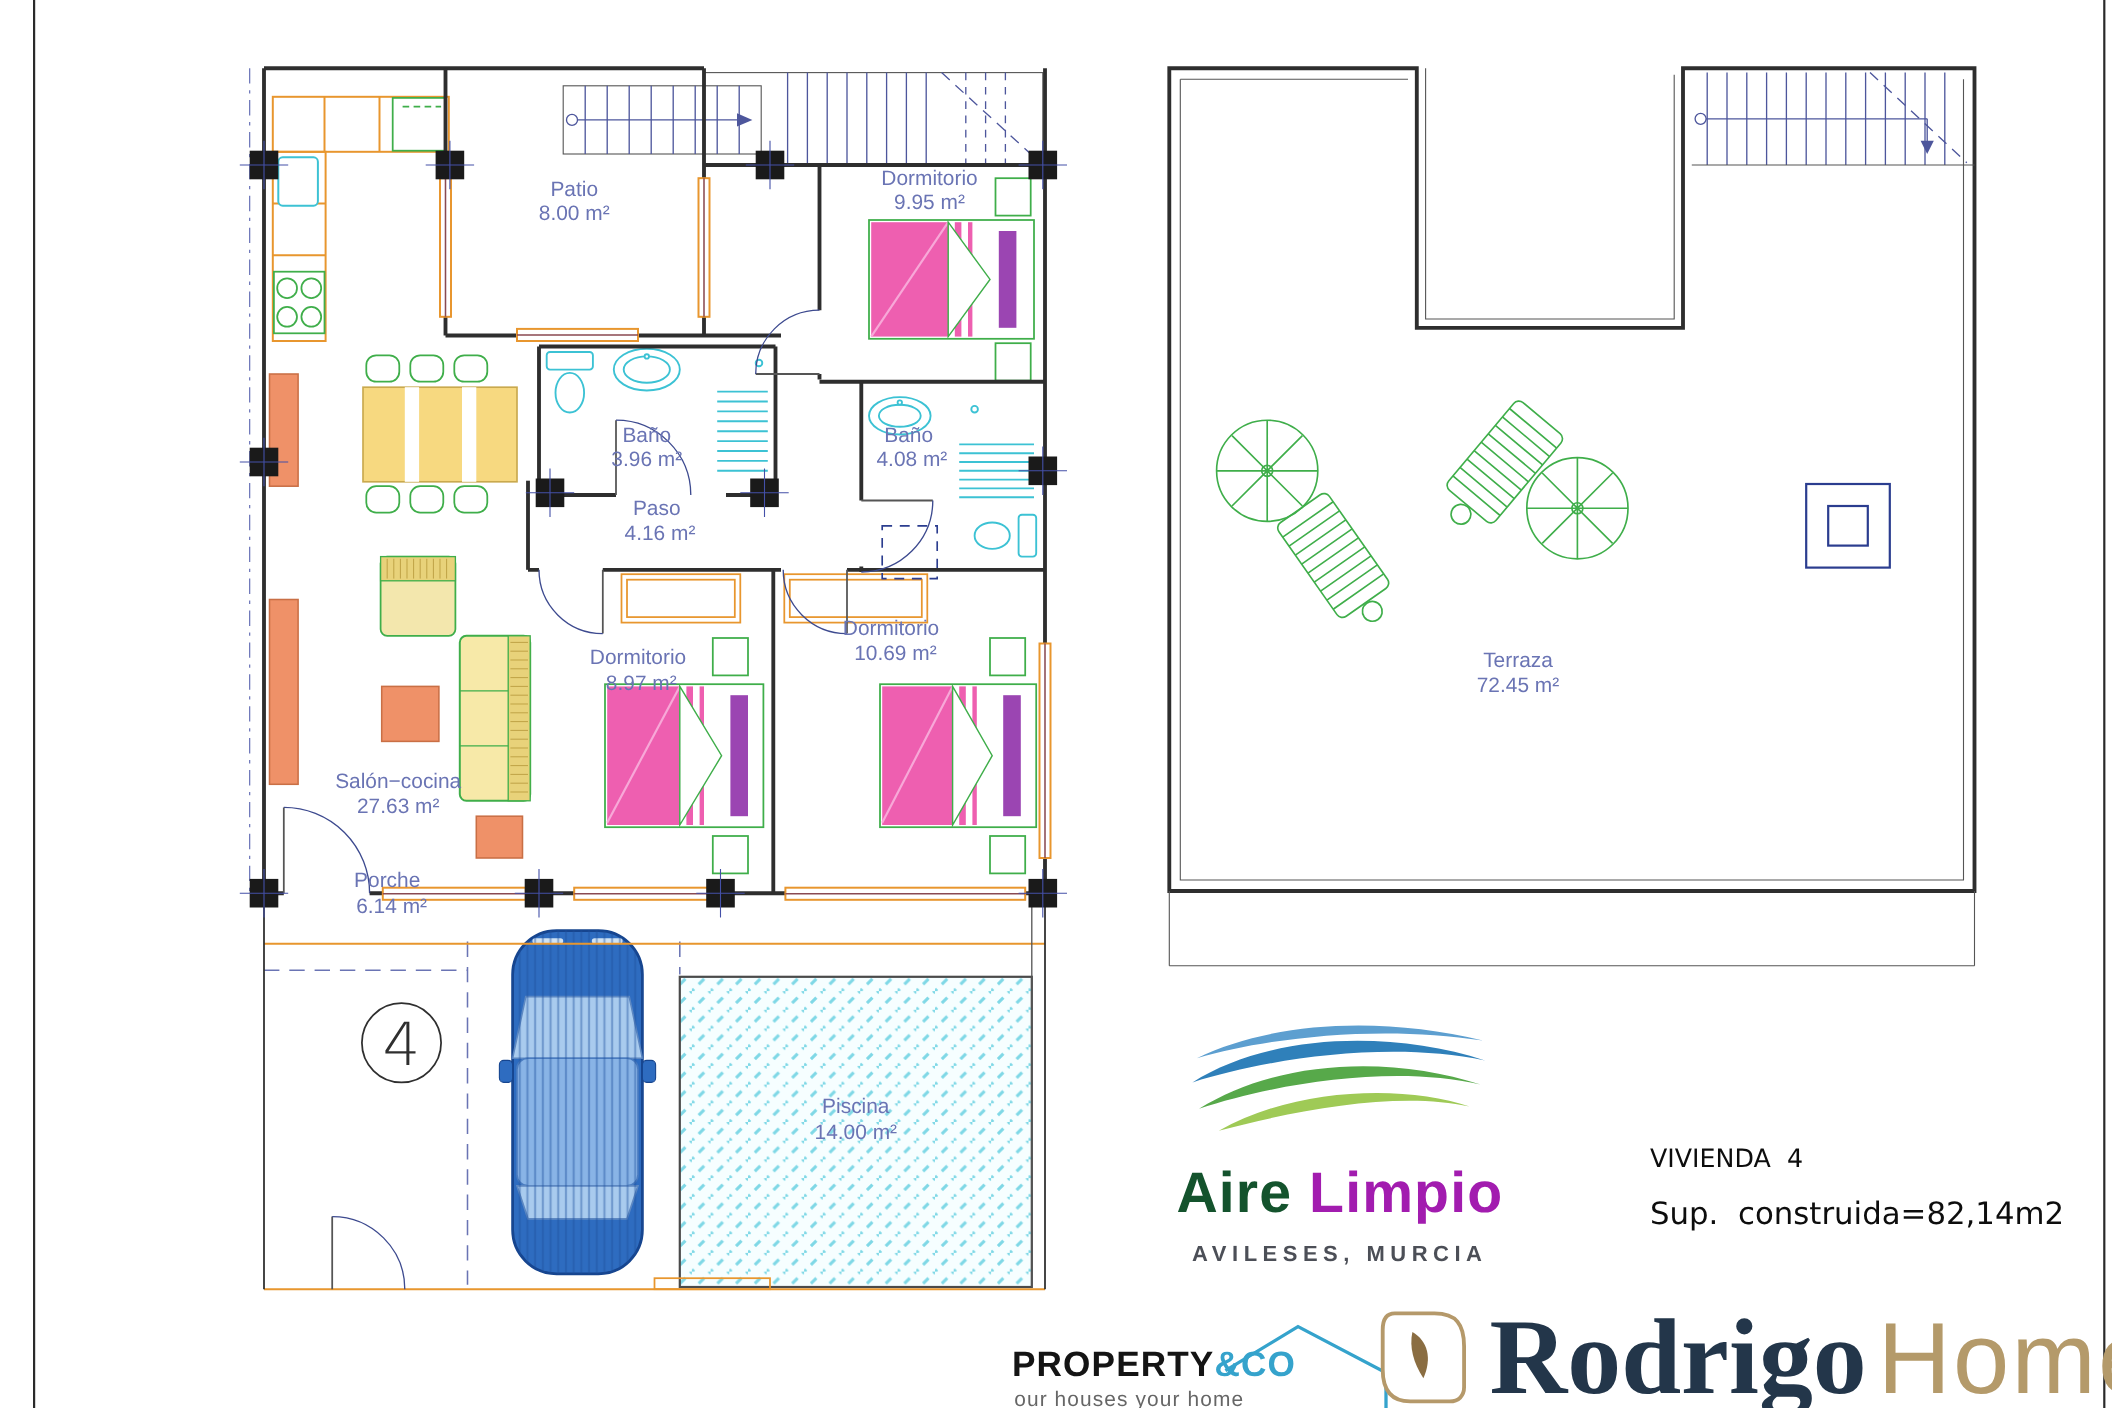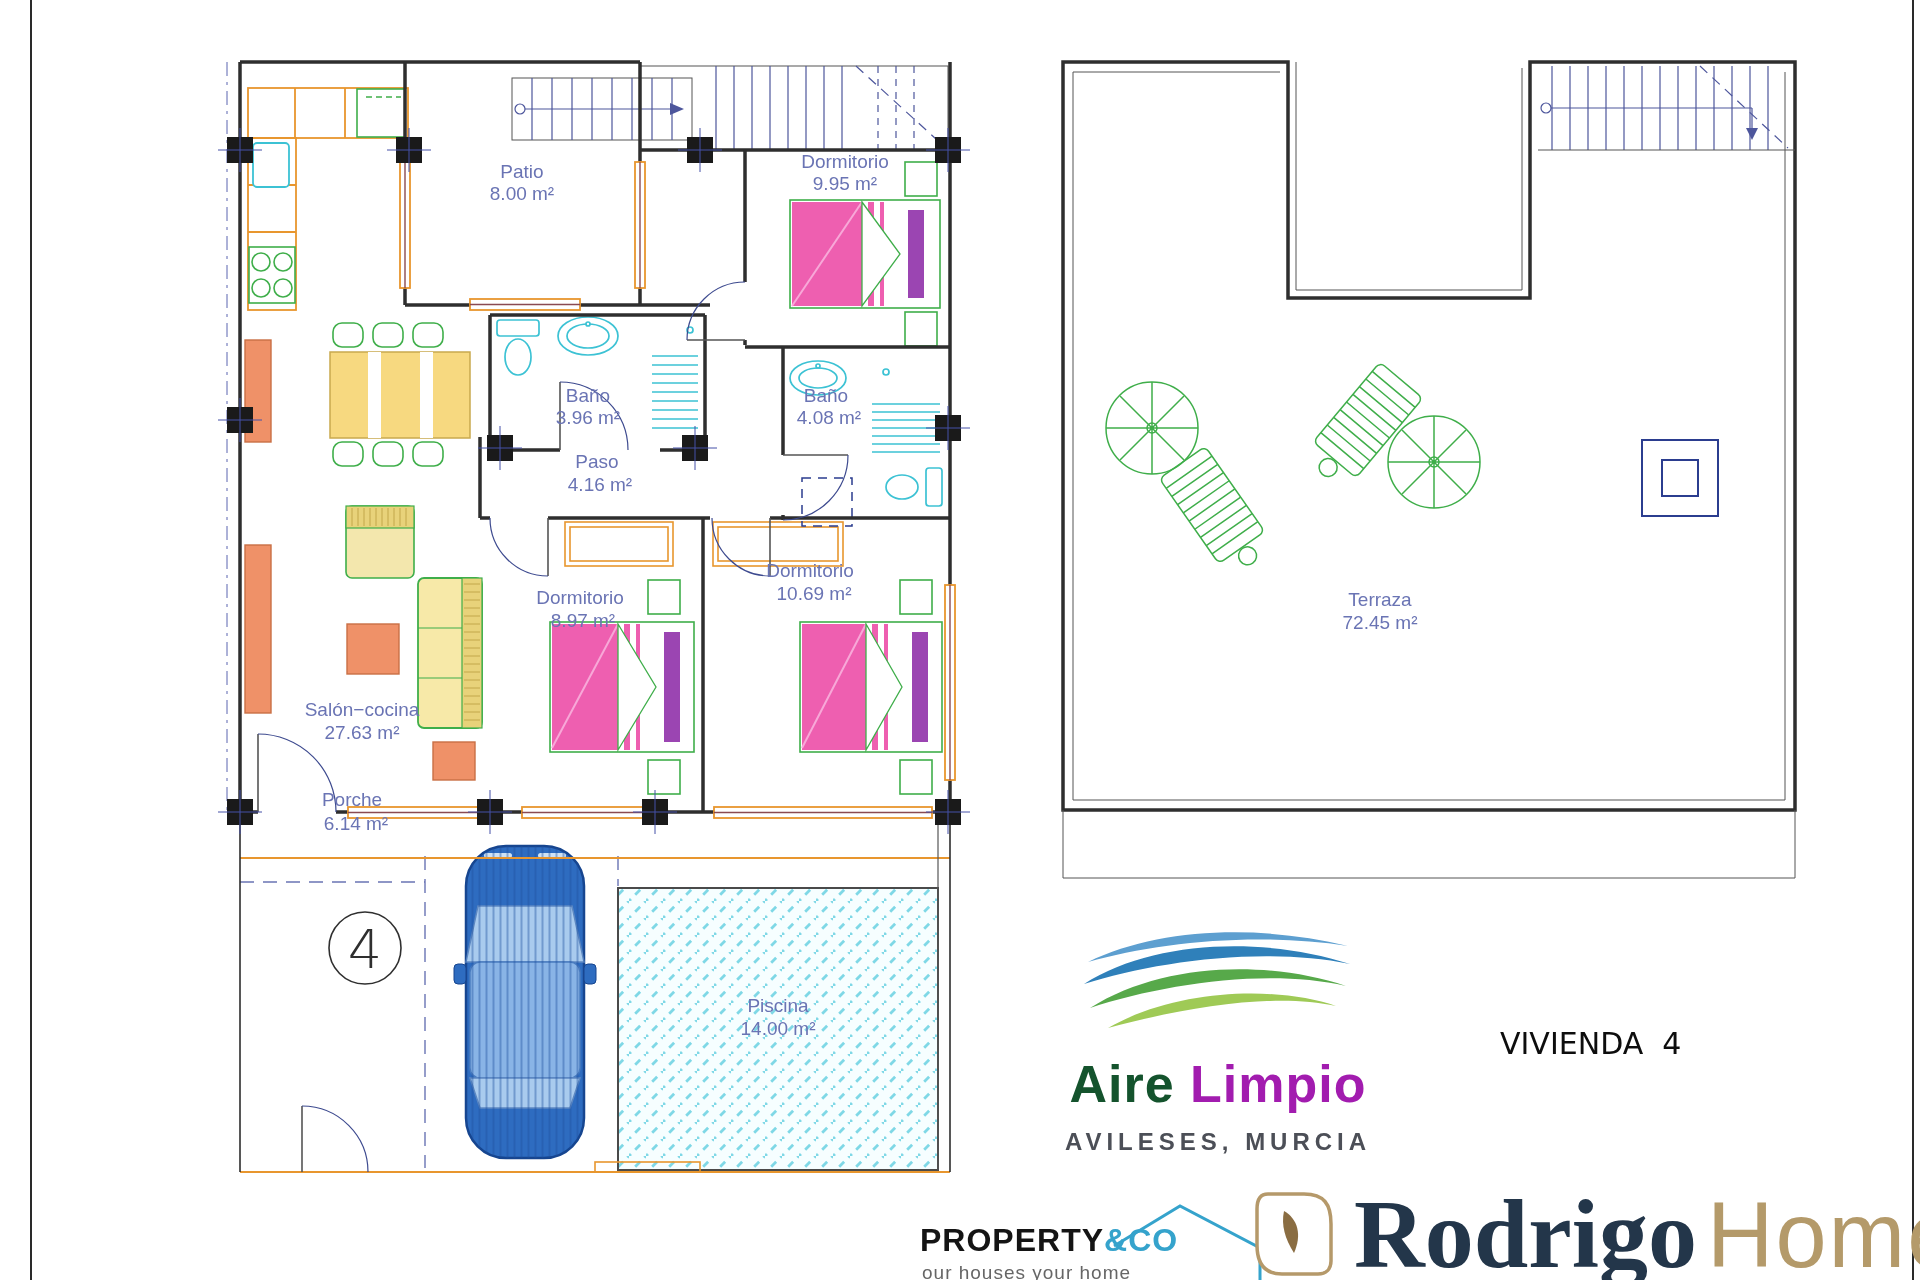"VIVIENDA 4" .specs-title { font-size: 30px -> 23px; margin-top: none -> 15px }
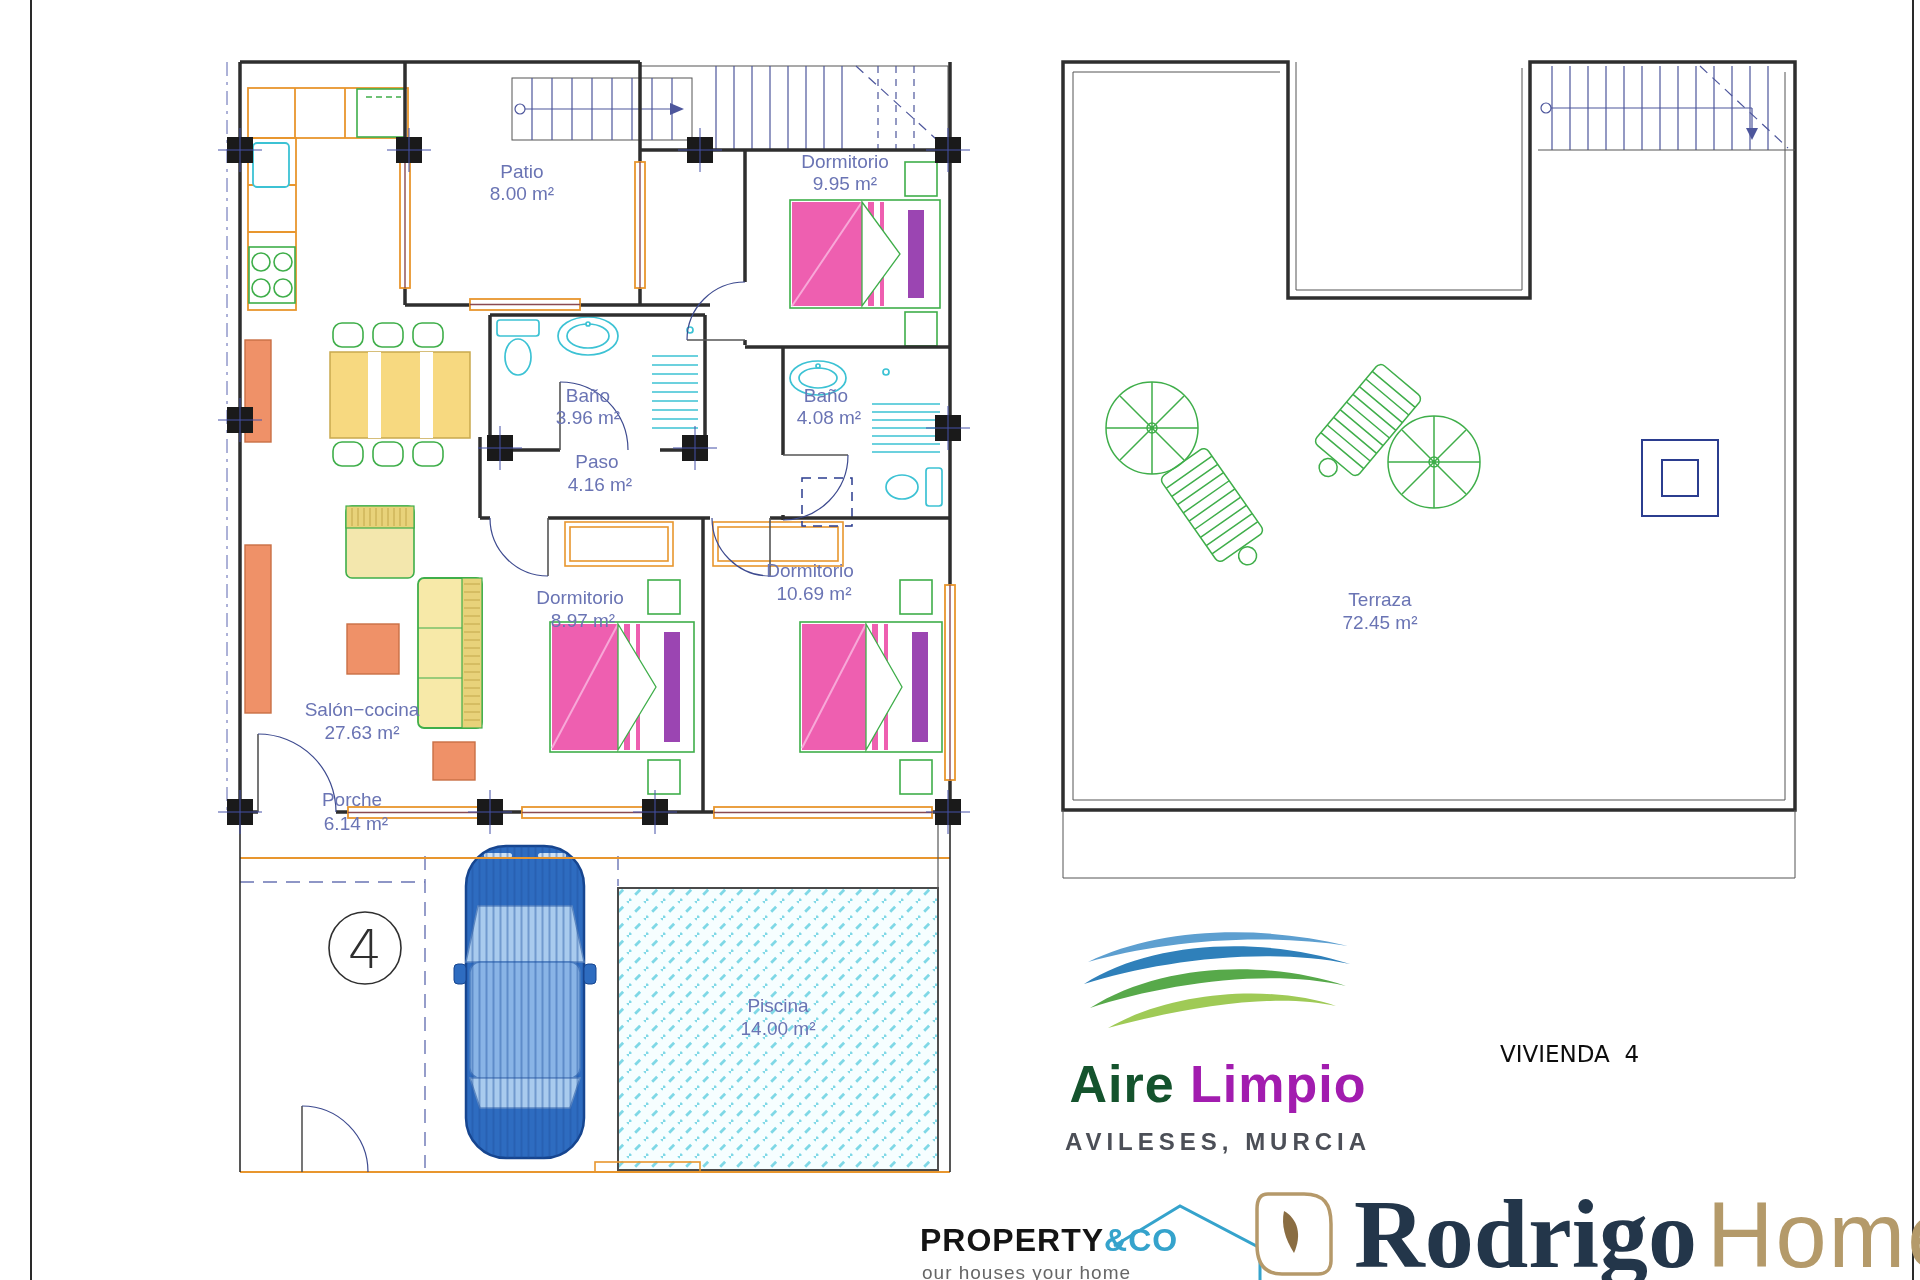"Sup. construida=82,14m2" div.specs-line { html: none -> <div>Sup. construida=82,14m2</div> }
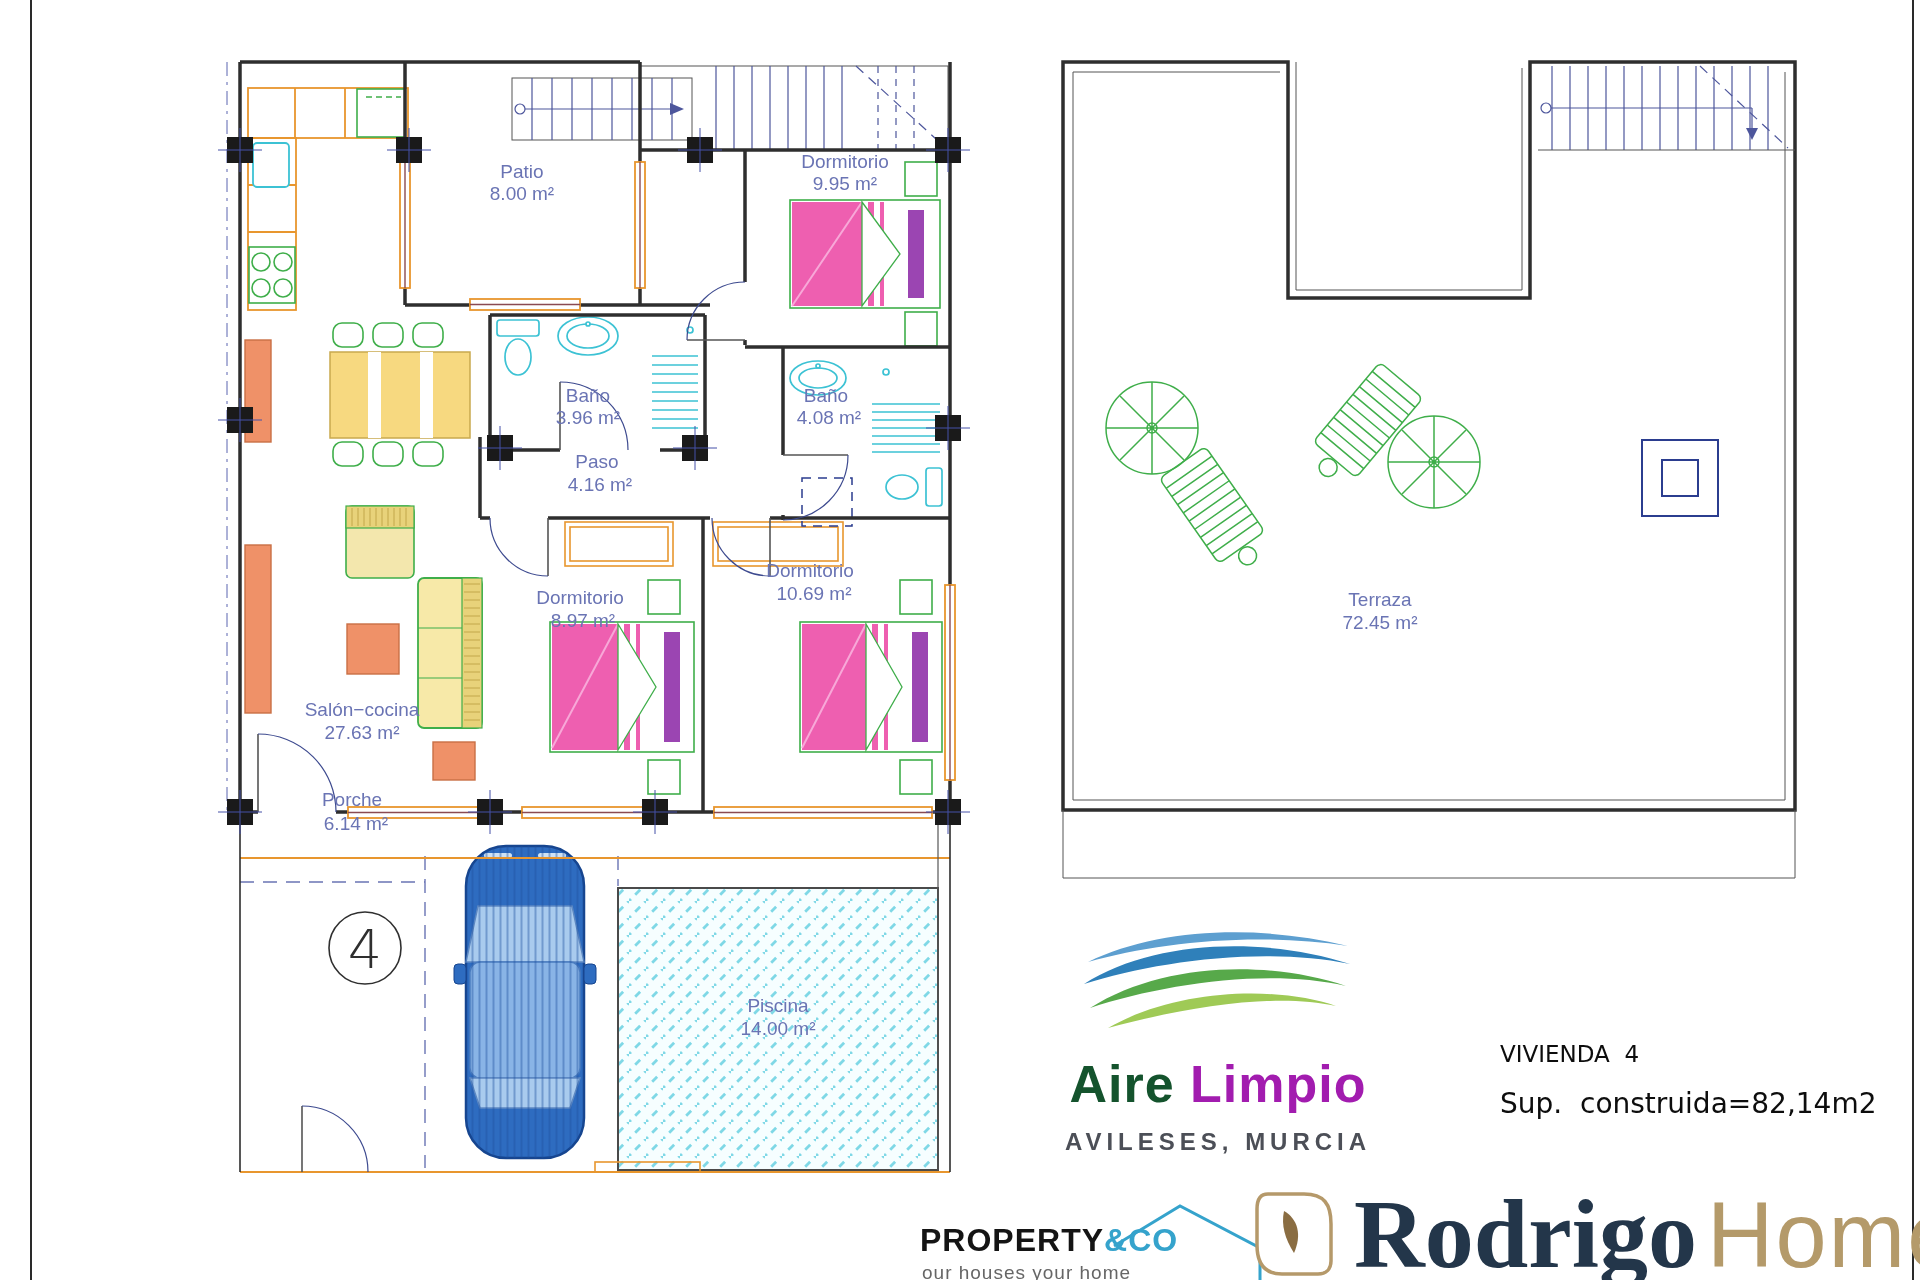"AVILESES, MURCIA" .aire-loc { font-size: 24px -> 20px }
